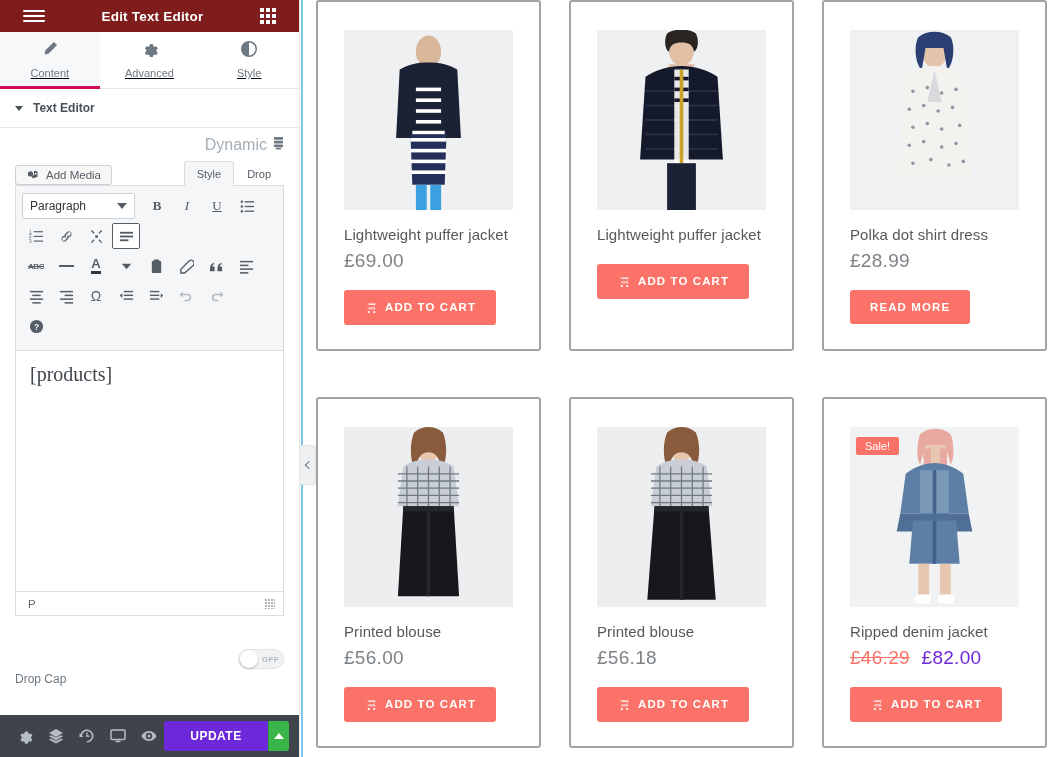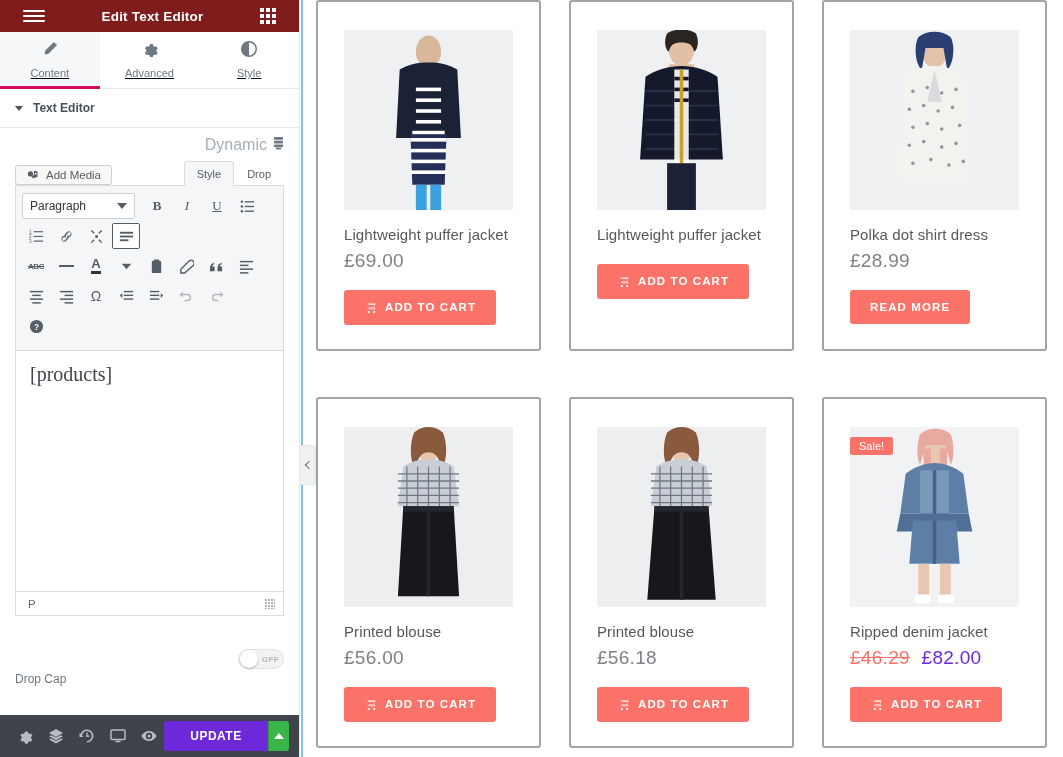"Sale!" .sale-badge { left: 0px -> 6px }
